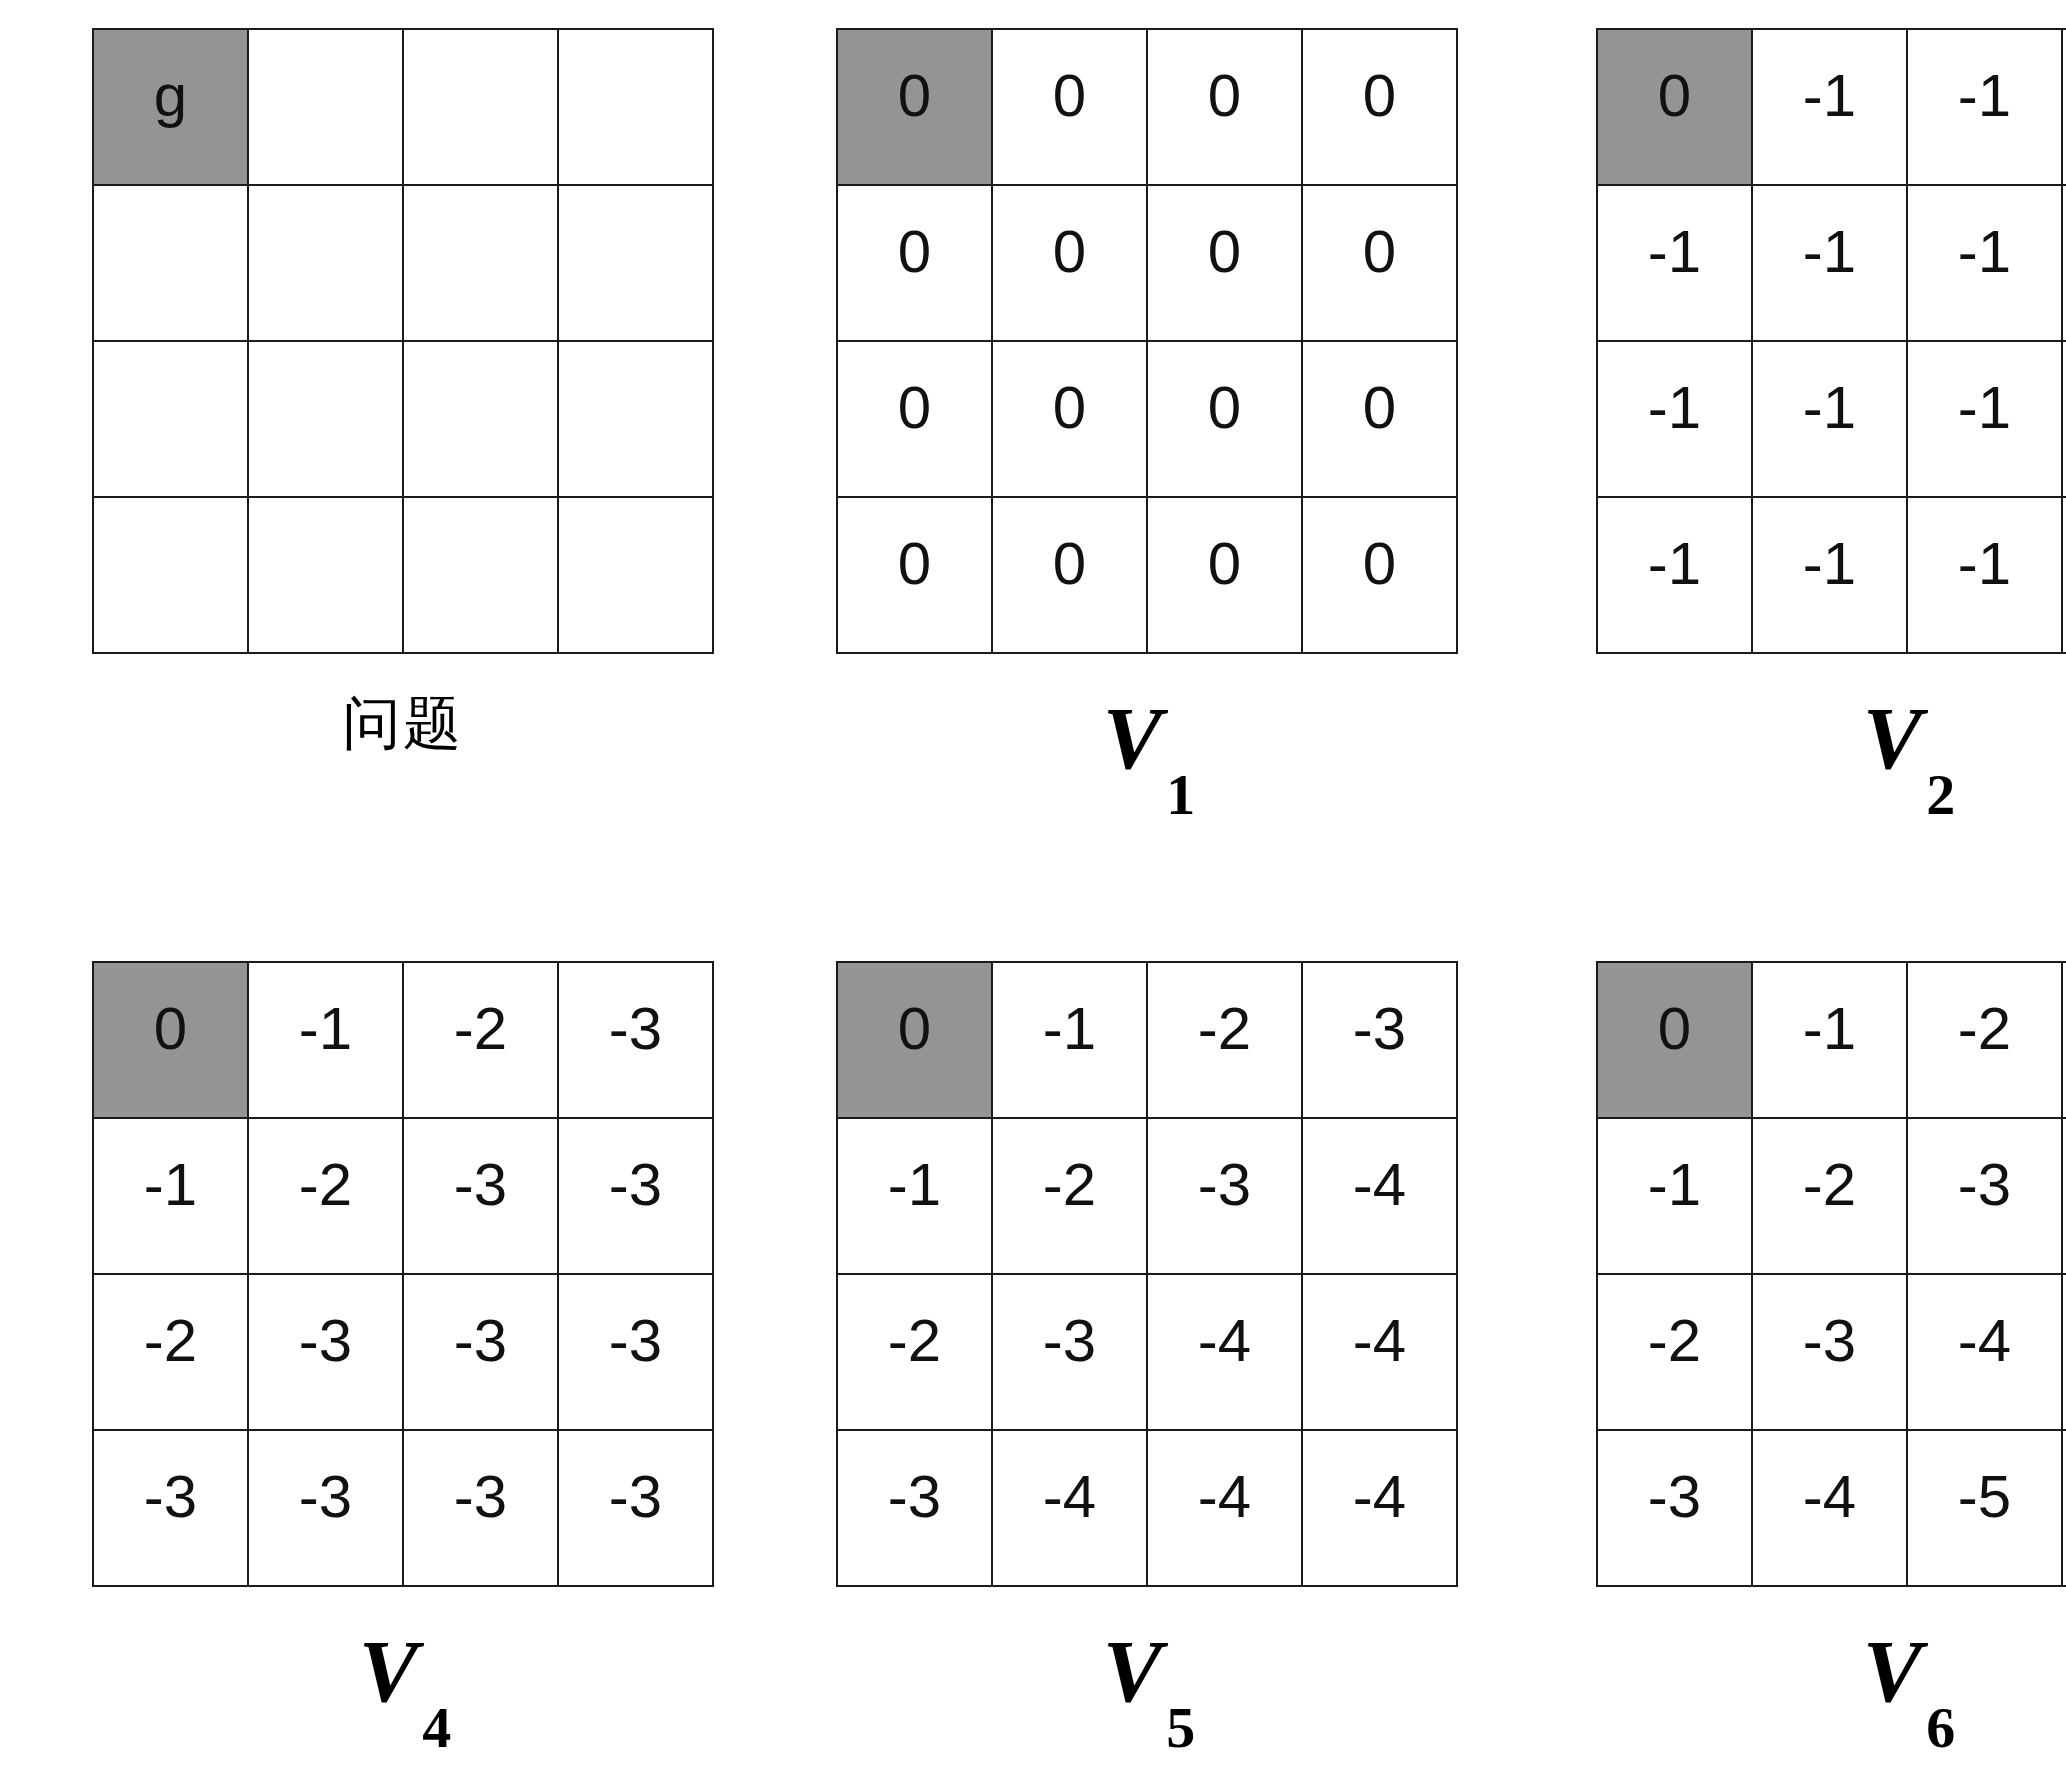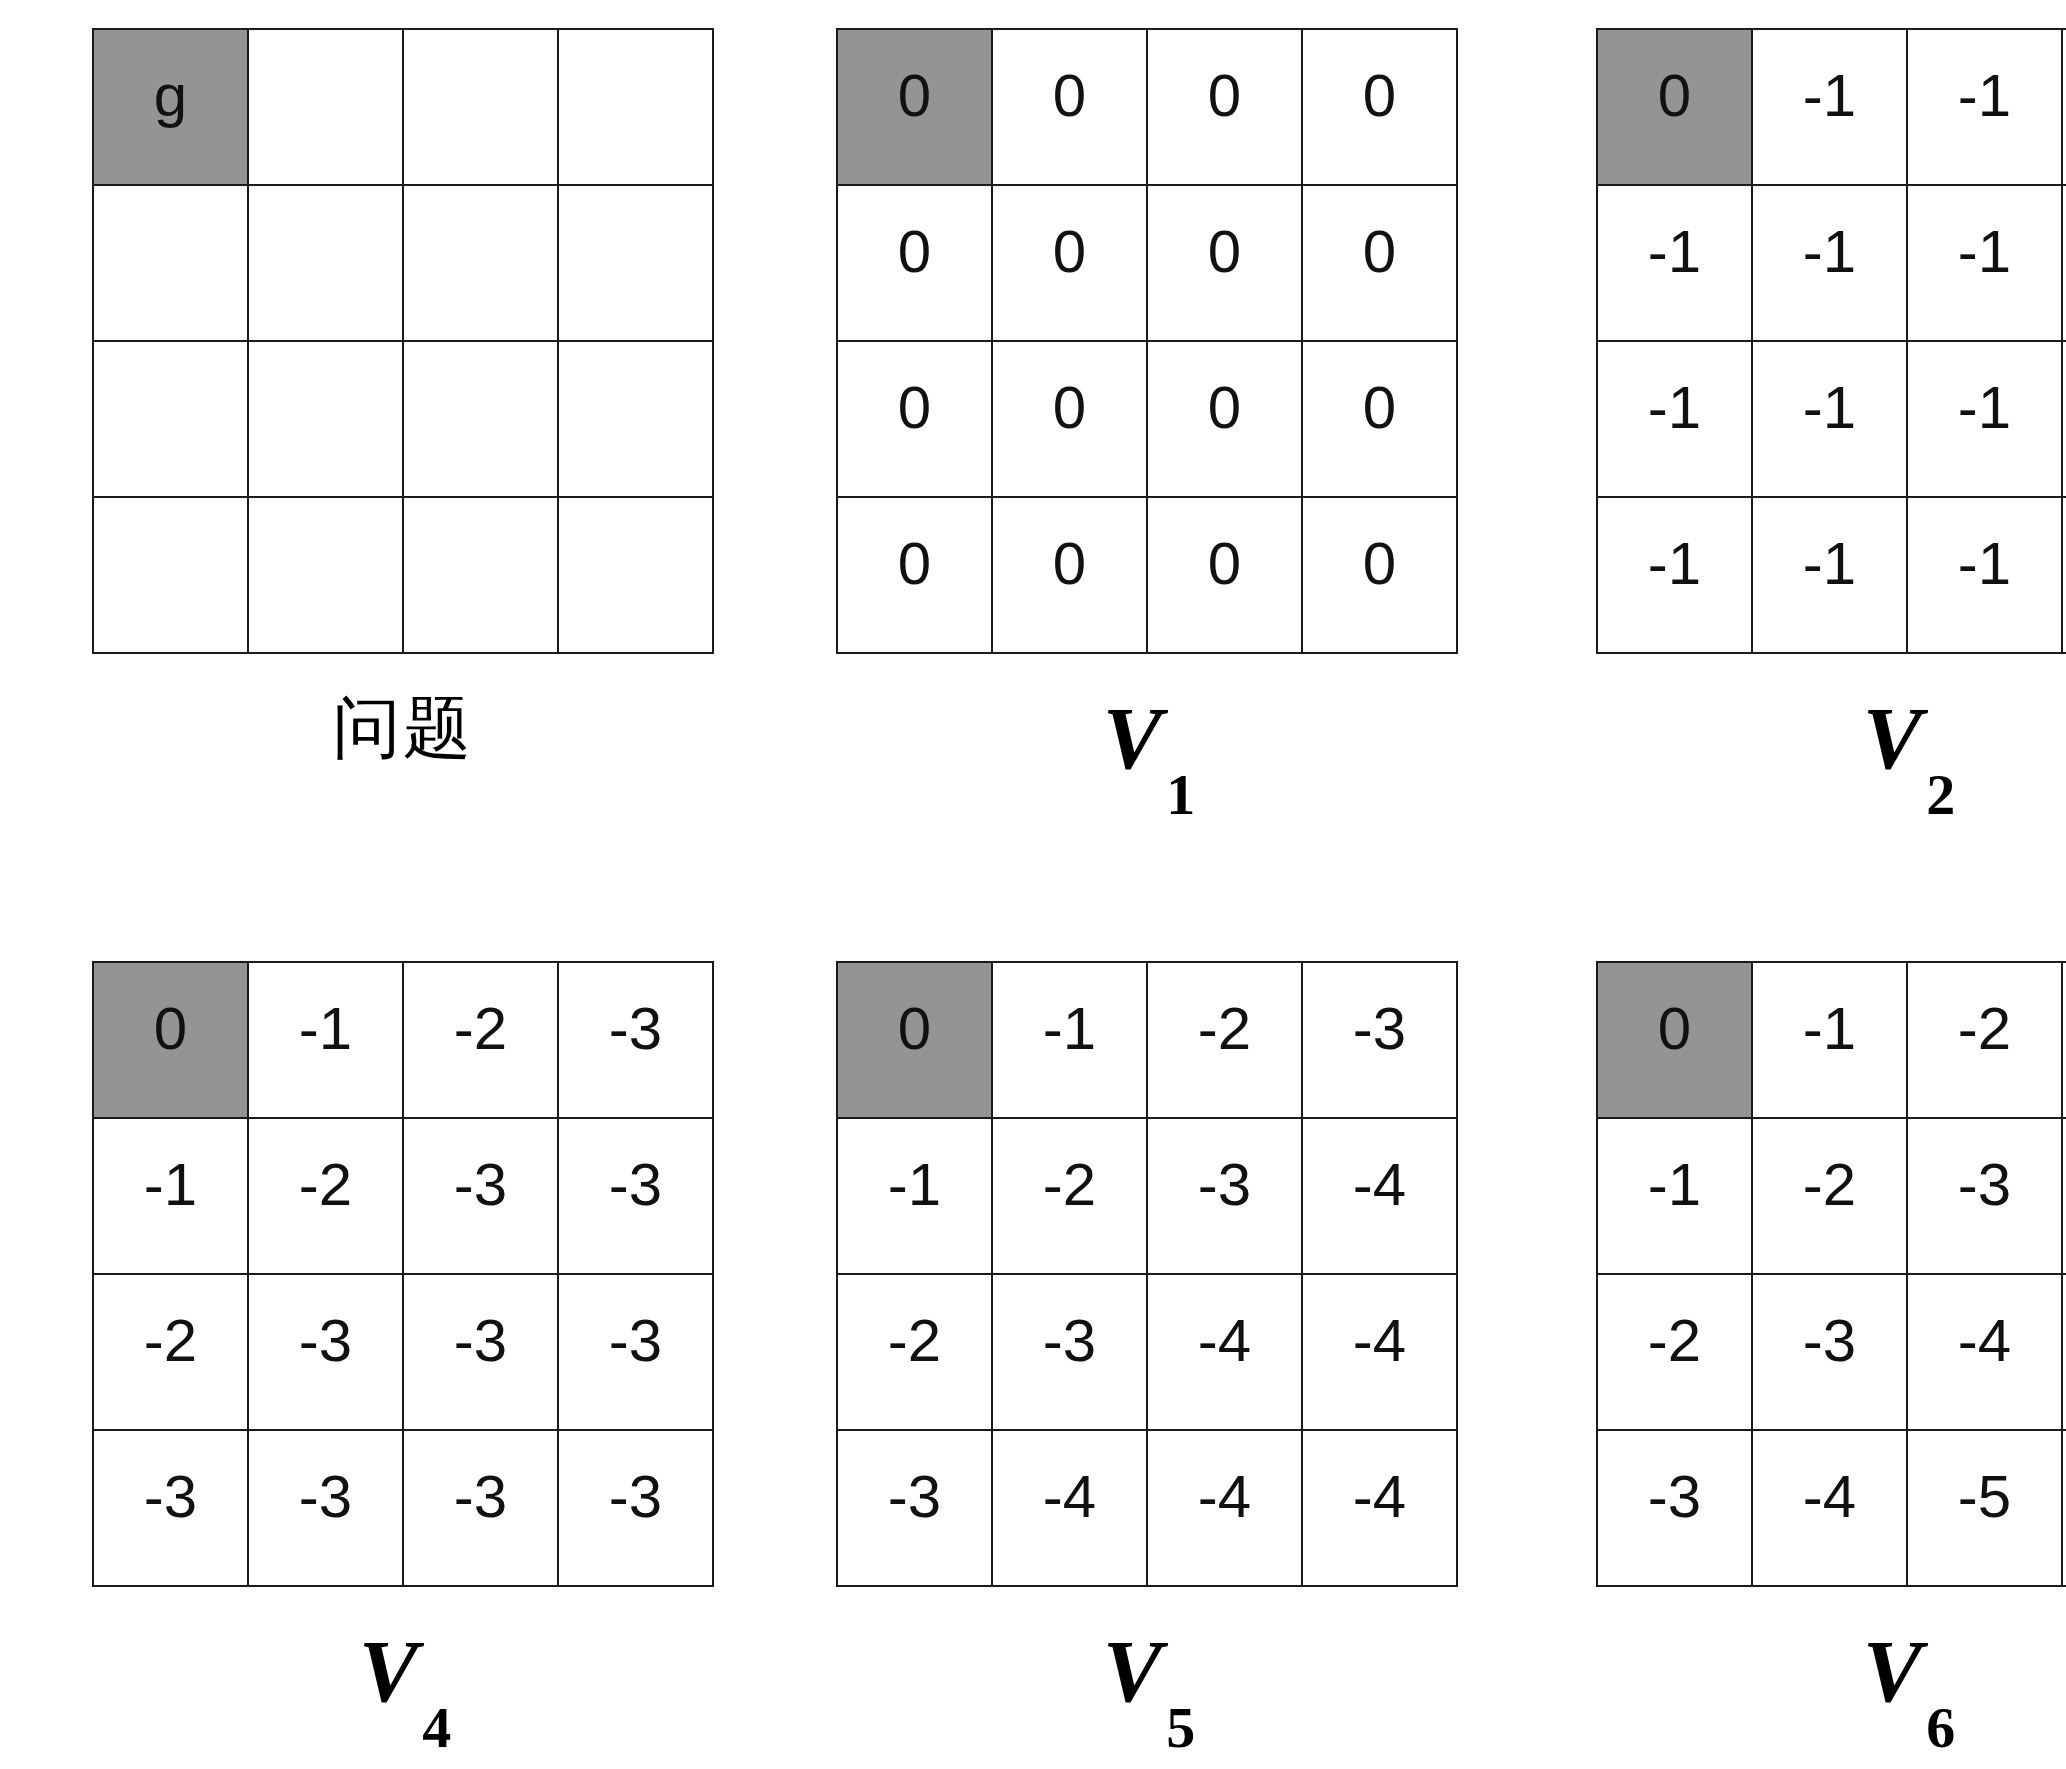"问题" .panel-label .cjk { font-size: 68px -> 58px }
